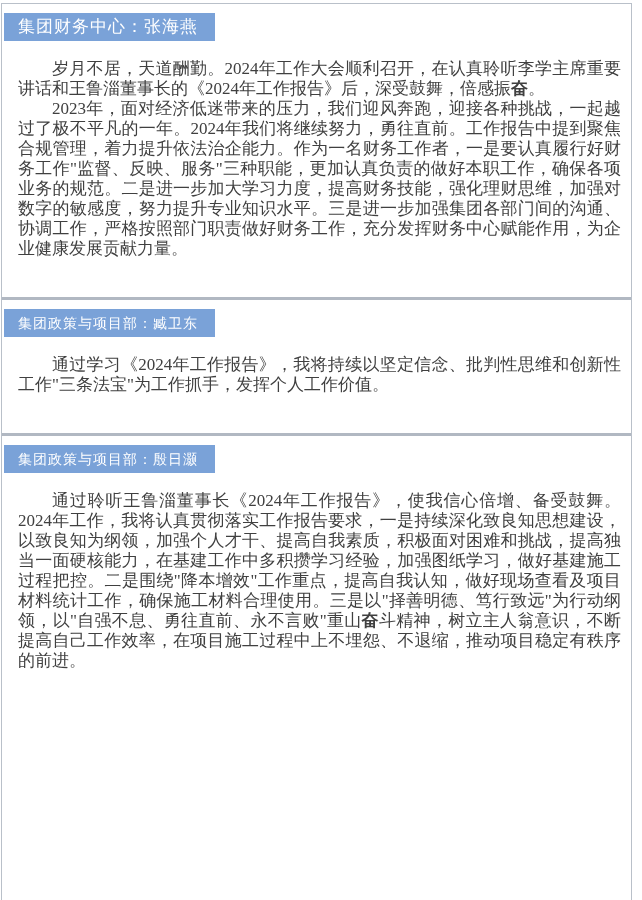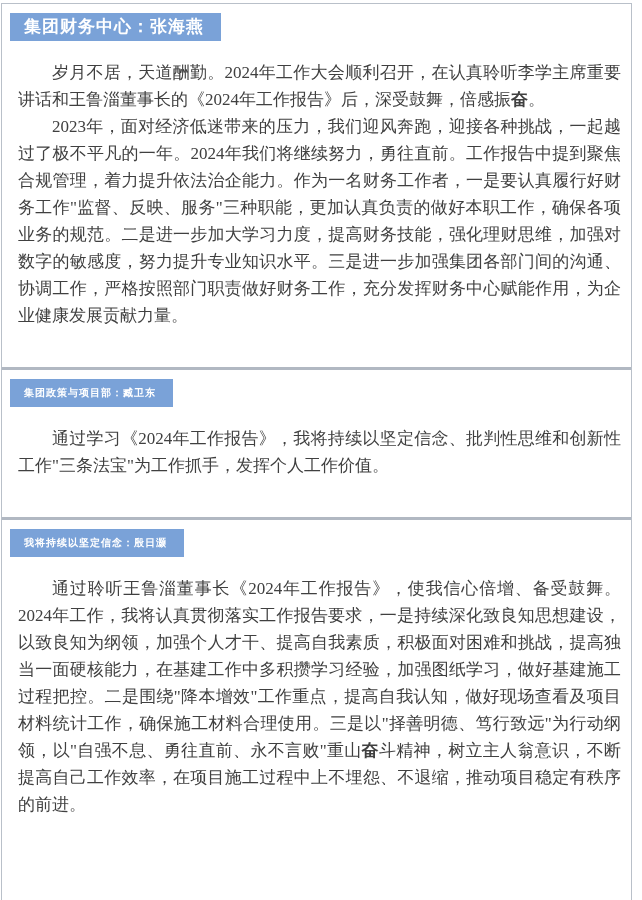"集团财务中心：张海燕" .sec-header { font-weight: bold -> normal; margin: 4px 0 0 8px -> 4px 0 0 2px }
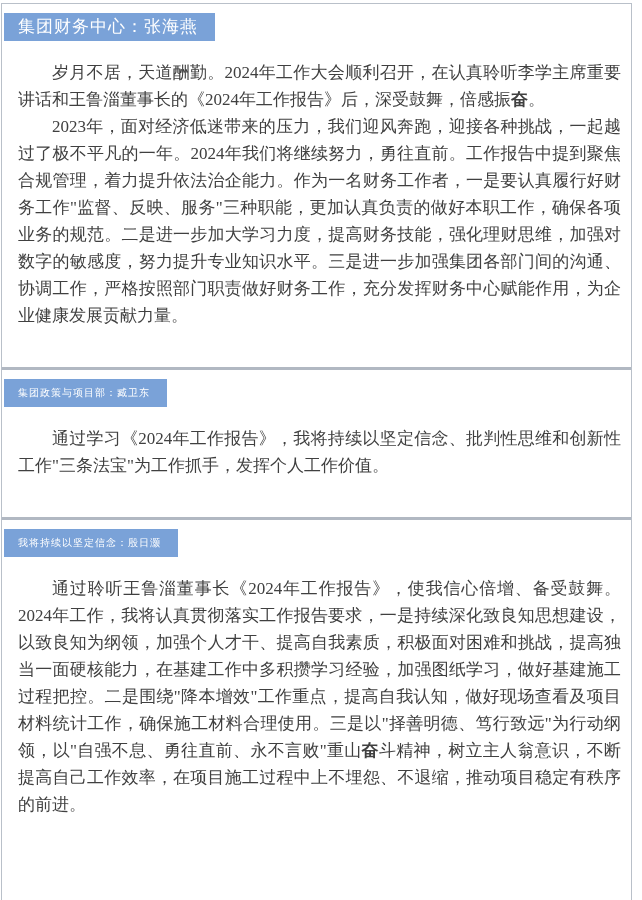"岁月不居，天道酬勤。2024年工作大会顺利召开，在认真聆听李学主席重要讲话和王鲁" .sec-body { line-height: 27px -> 20px }
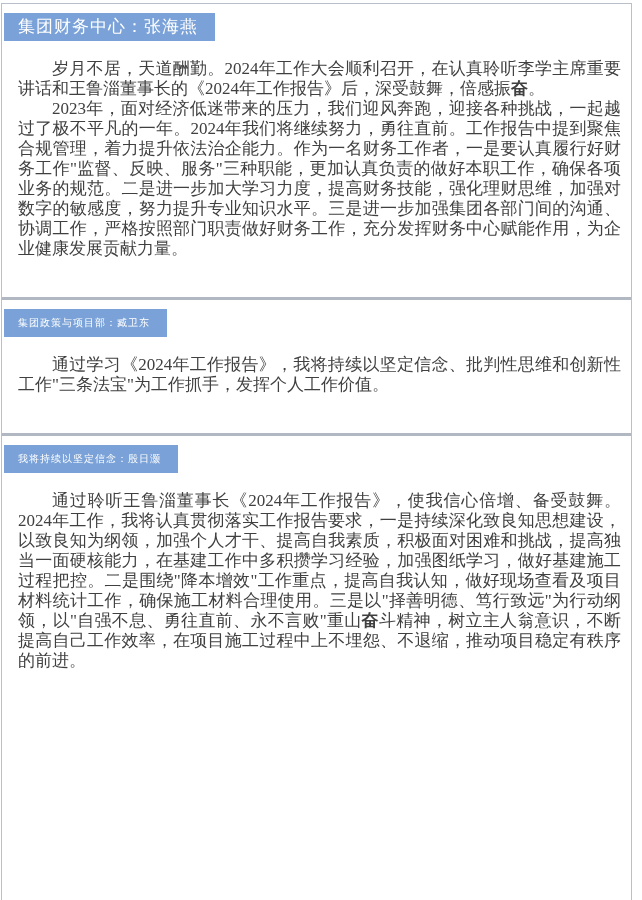"集团政策与项目部：臧卫东" .hdr-sm { font-size: 10px -> 14px }
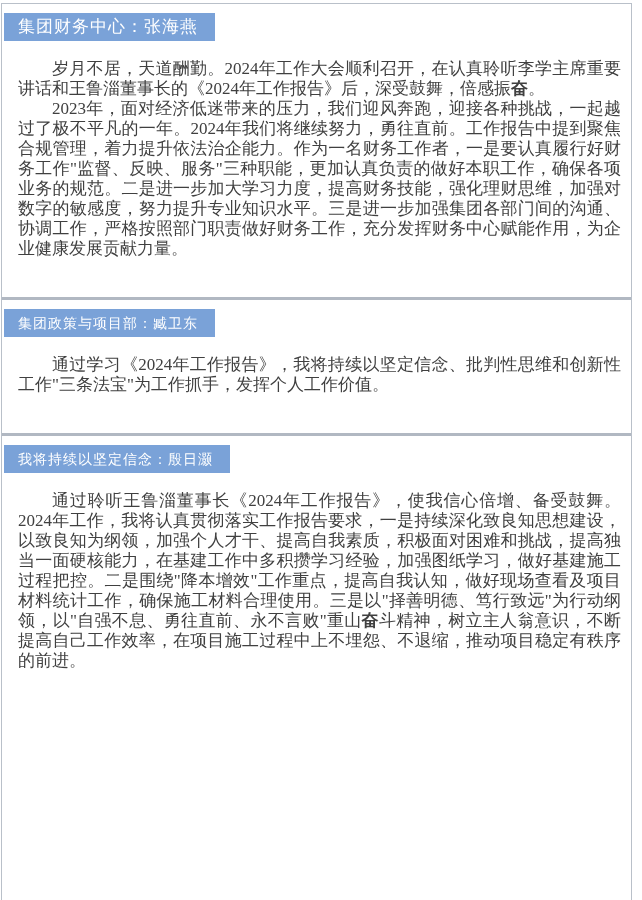"我将持续以坚定信念：殷日灏" div.sec-header { text: 我将持续以坚定信念 -> 集团政策与项目部 }
